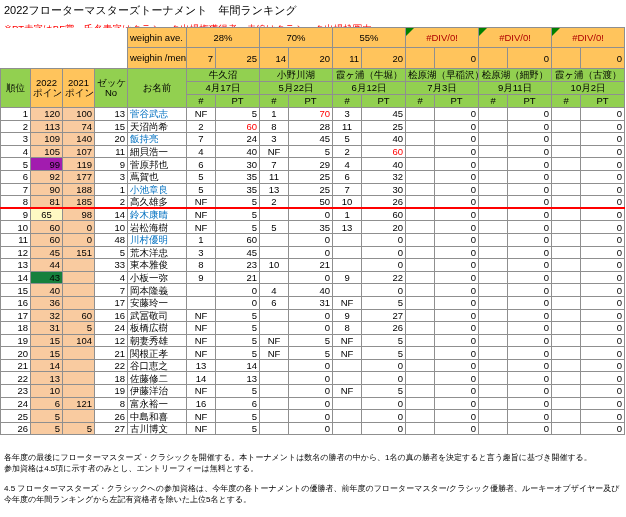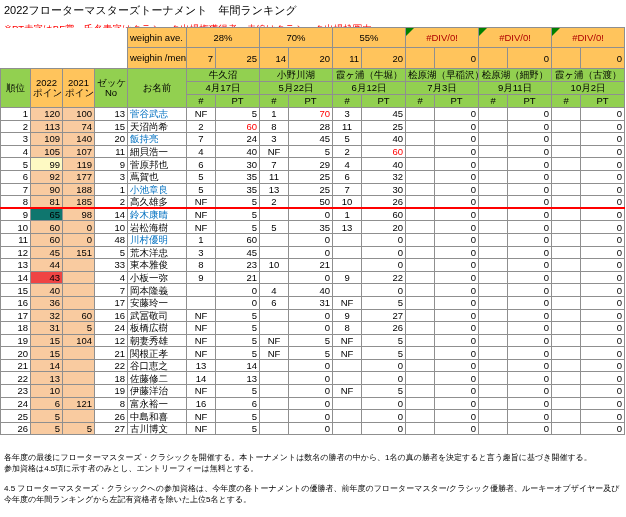"99" td.num { background: #fef9c3 -> #a21caf }
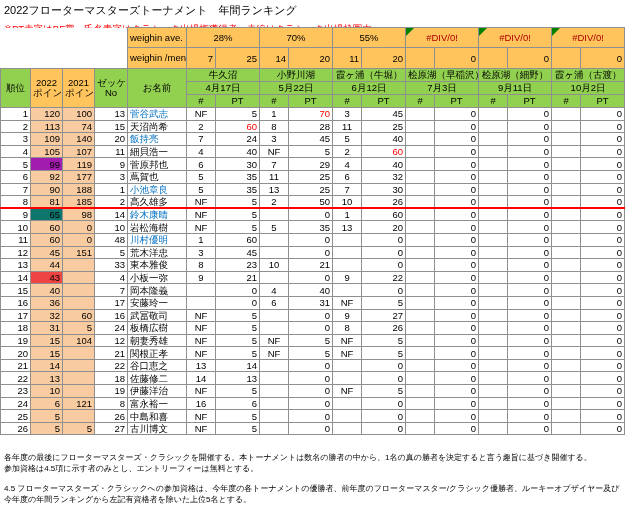"65" td.num { background: #0f766e -> #fef9c3; text-align: none -> center }
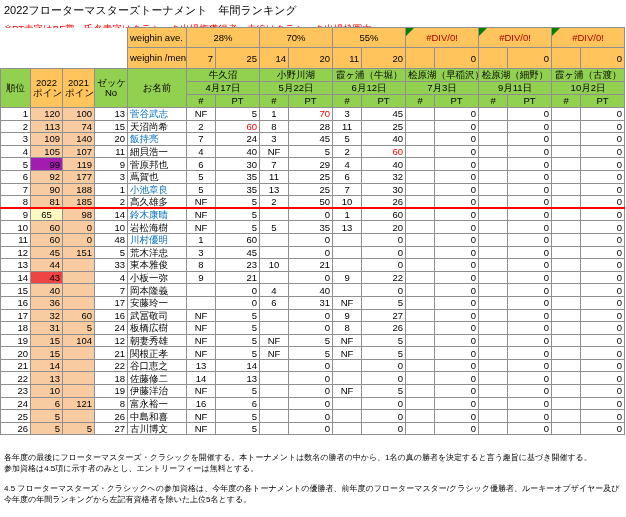"43" td.num { background: #ef4444 -> #15803d }
